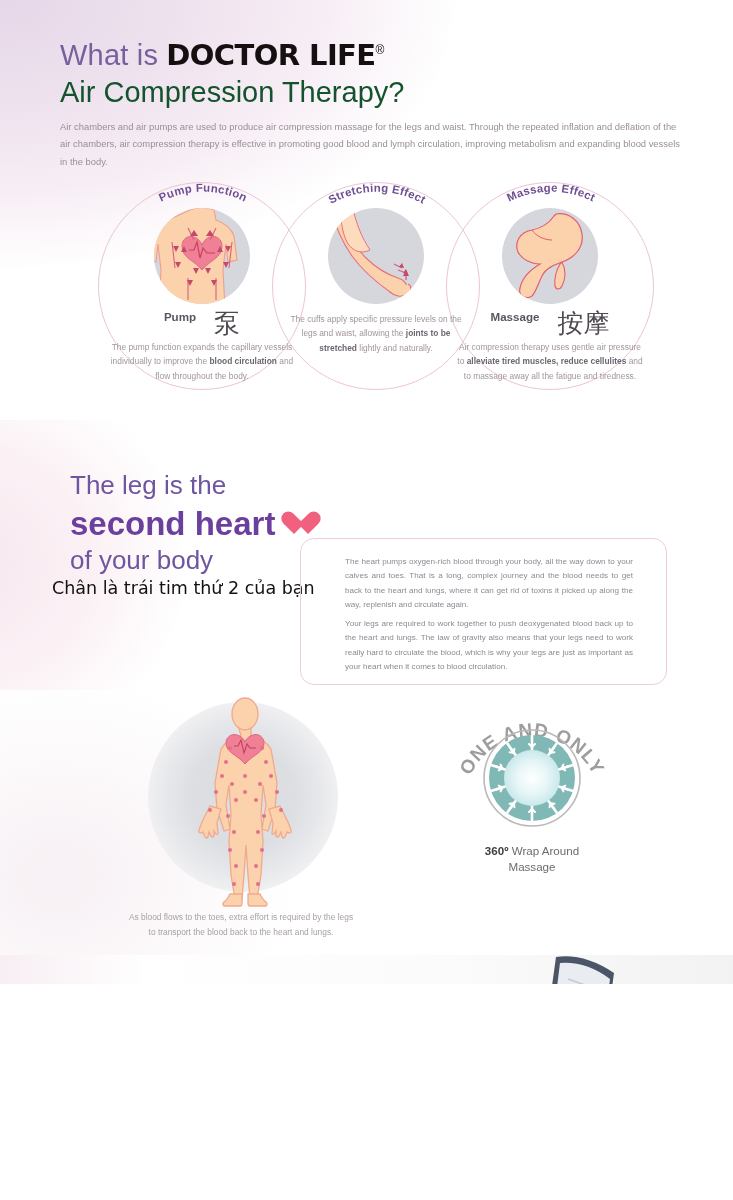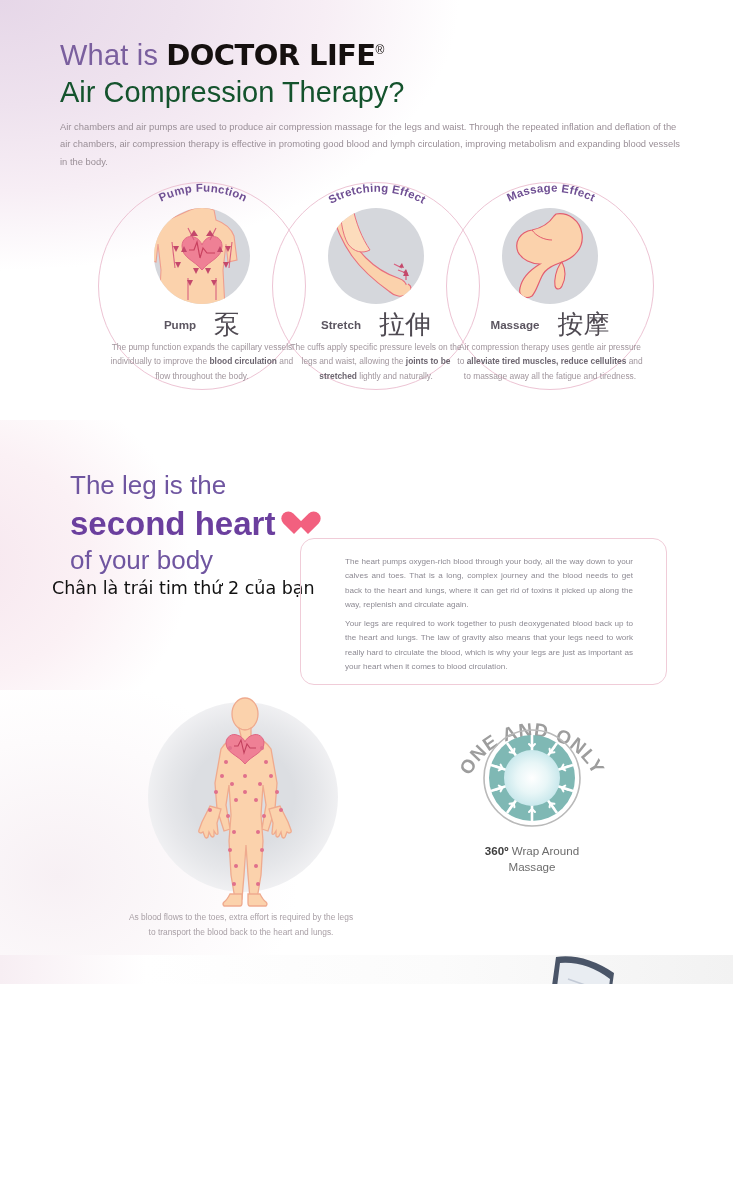"Pump" .blk .namerow { align-items: center -> none }
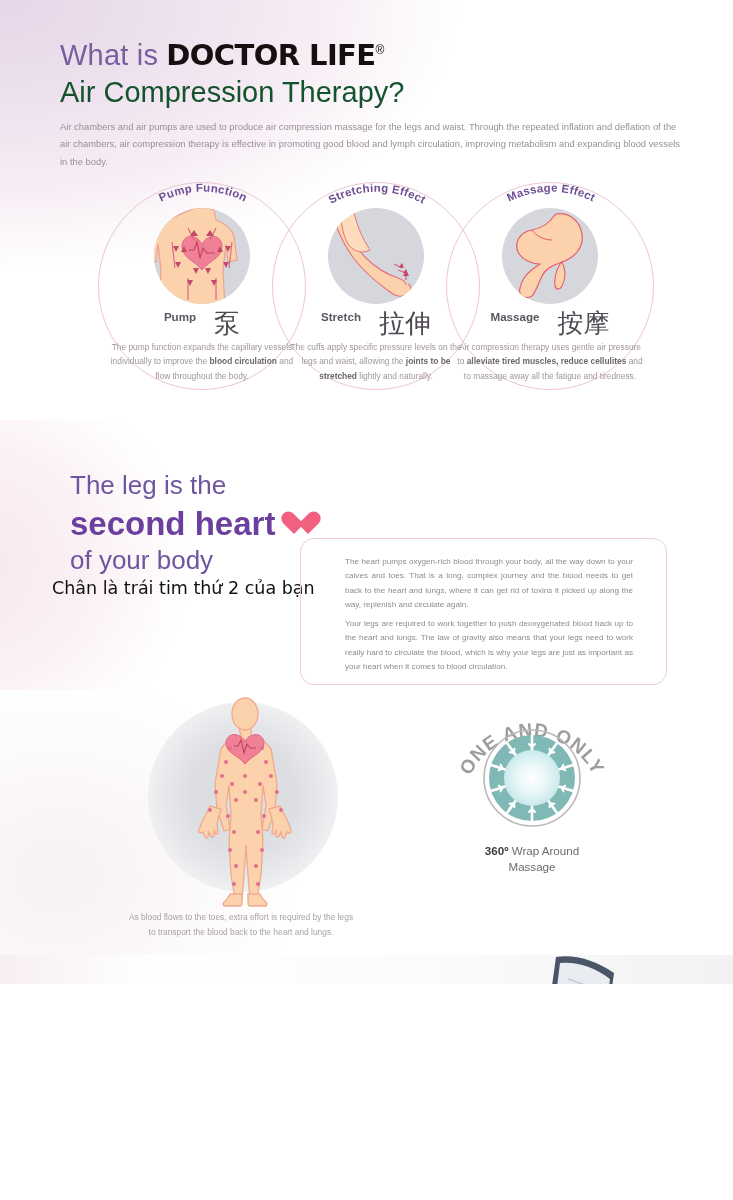"Stretch" div.namerow { html: <div> <span>Stretch</span> <span>拉伸</span> </div> -> none }
